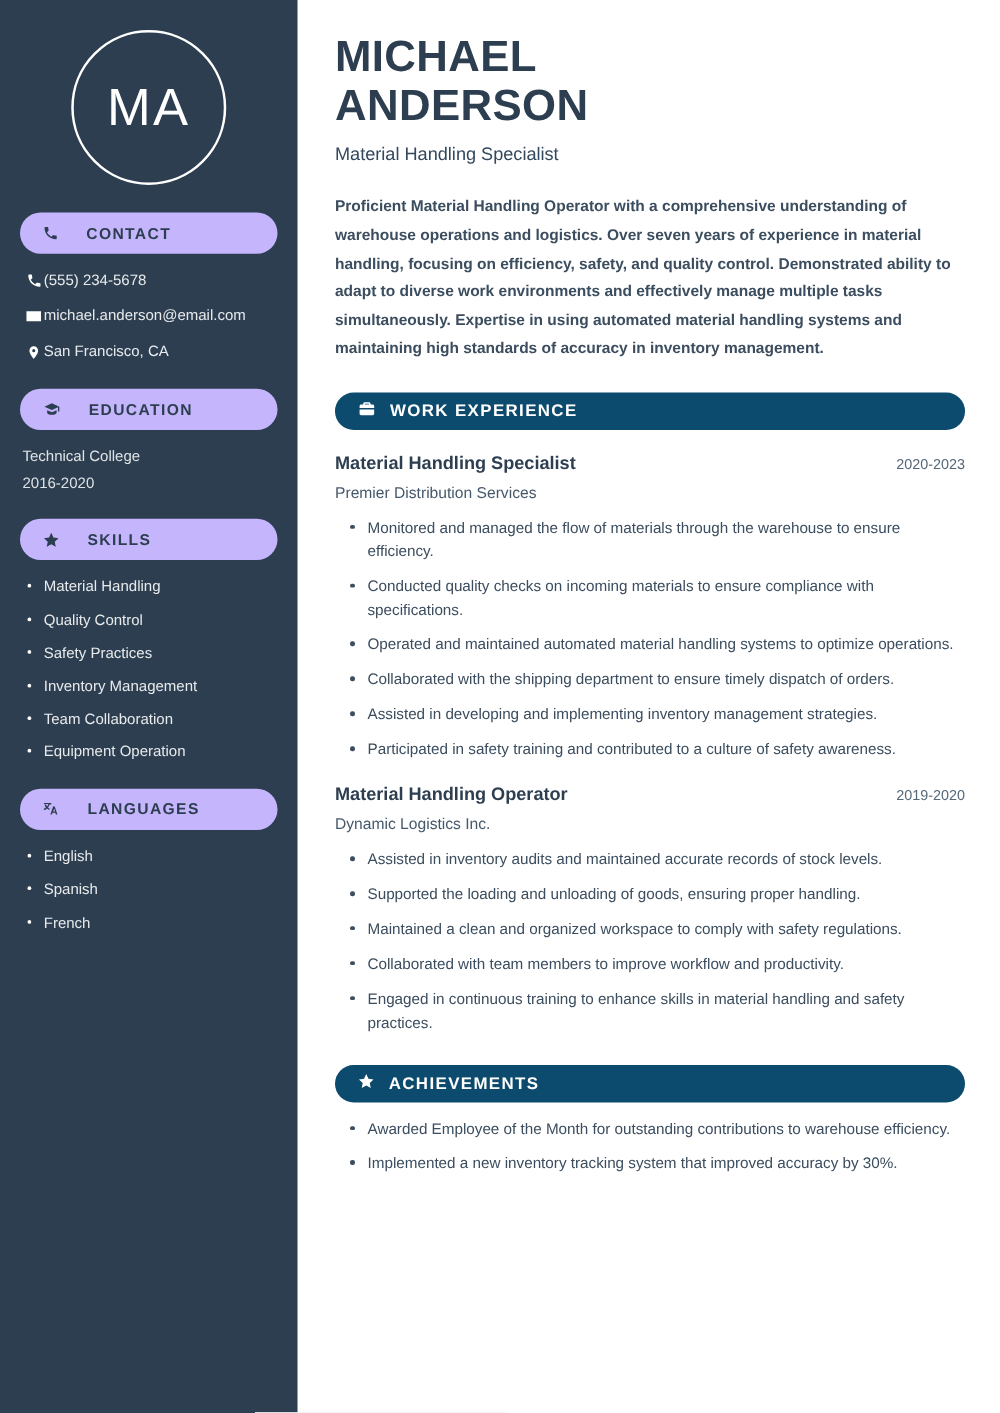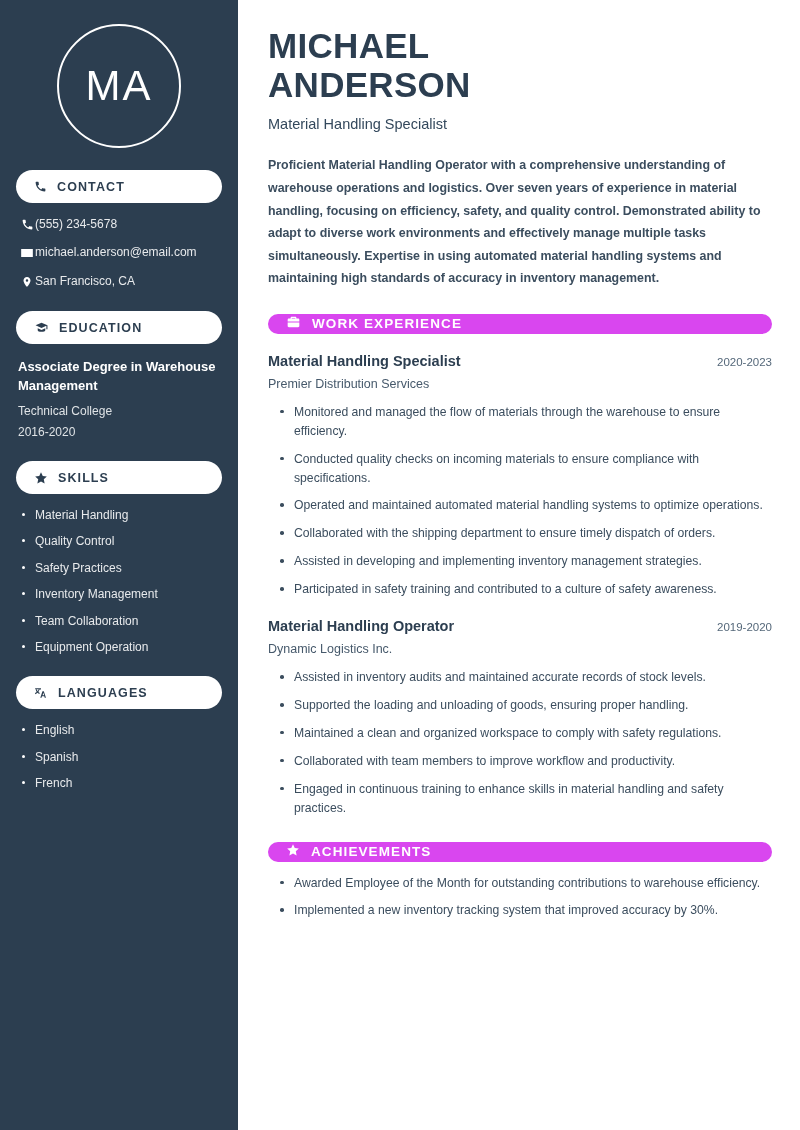"CONTACT" .side-pill { background: #ffffff -> #c4b5fd; gap: 10px -> 22px }
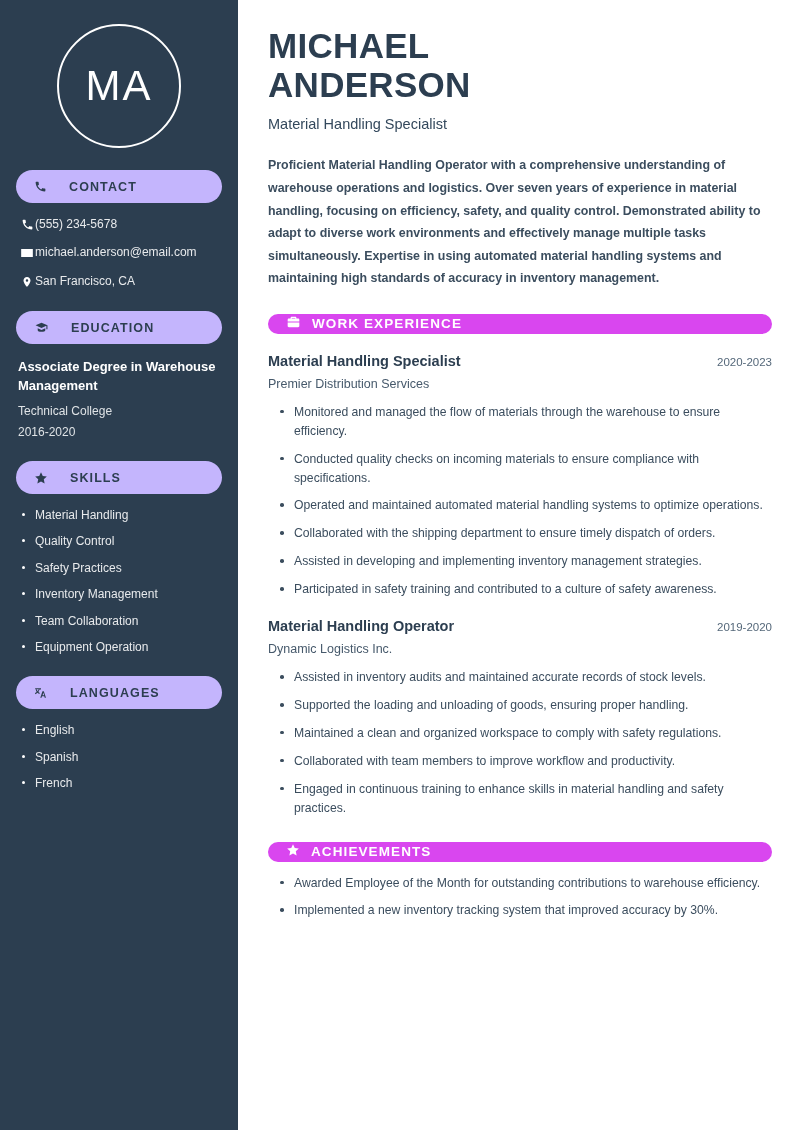"WORK EXPERIENCE" .sec-bar { background: #d946ef -> #0c4a6e; height: 20px -> 30px }
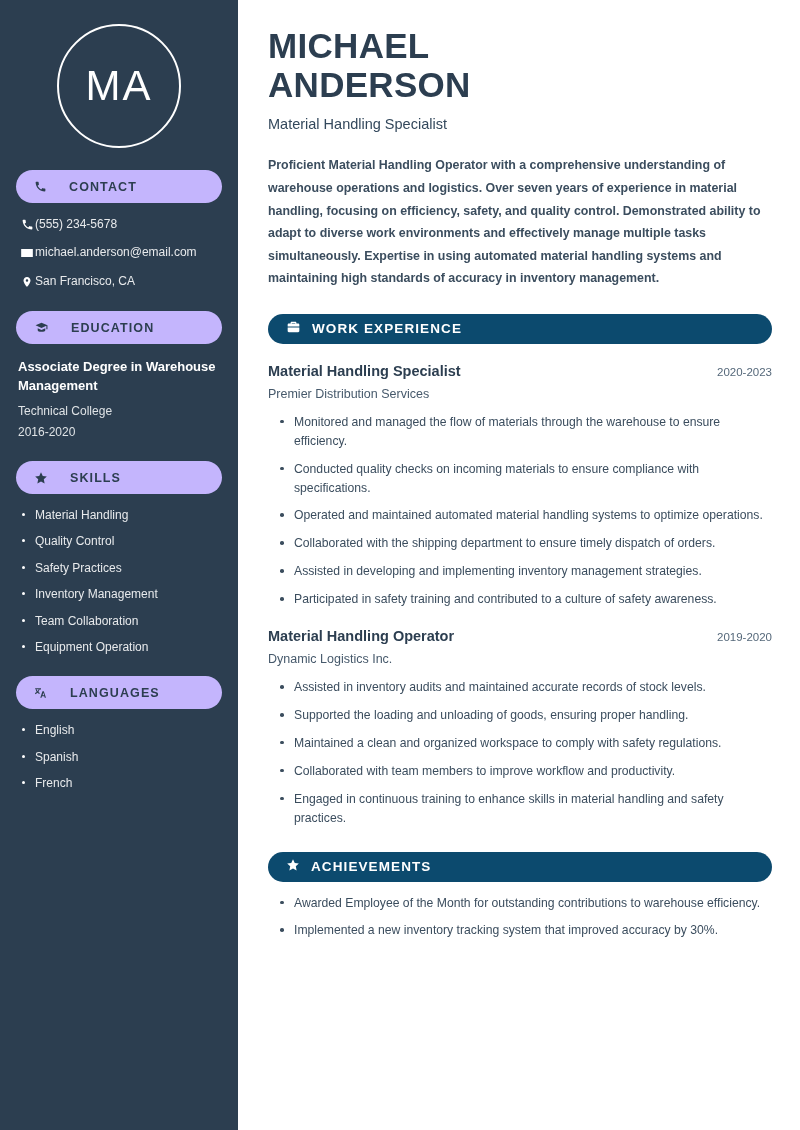"Associate Degree in Warehouse Management" div.edu-degree { html: <div>Associate Degree in Warehouse Management</div> -> none }
